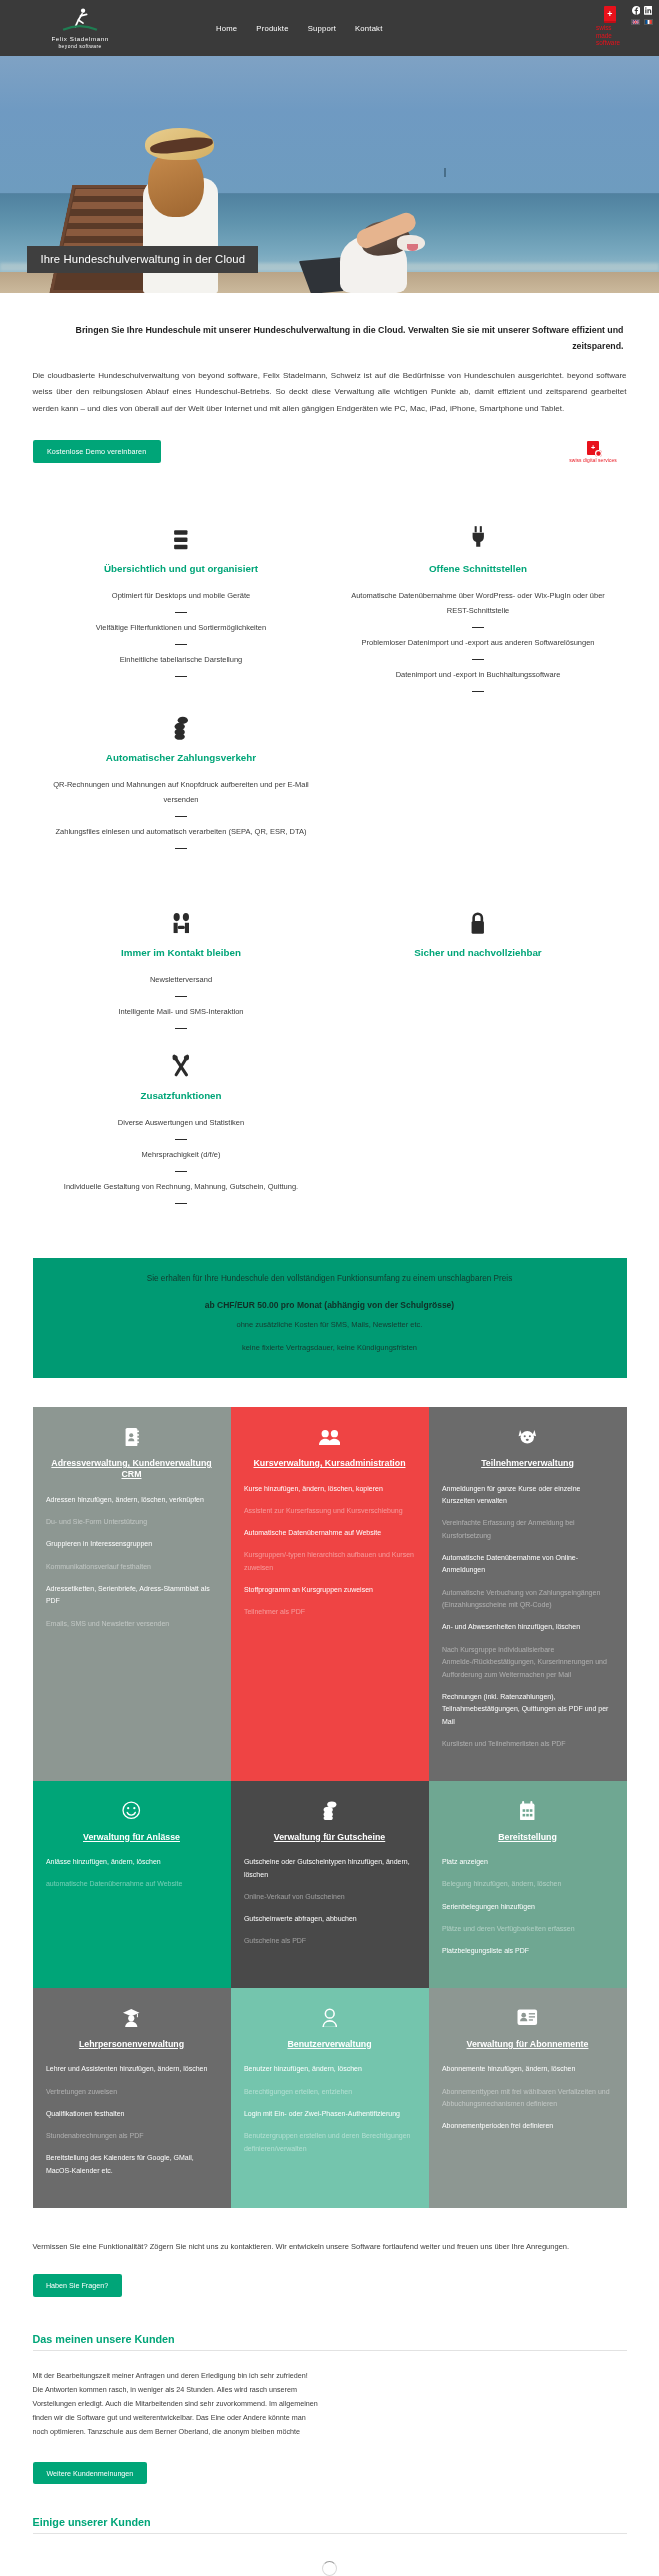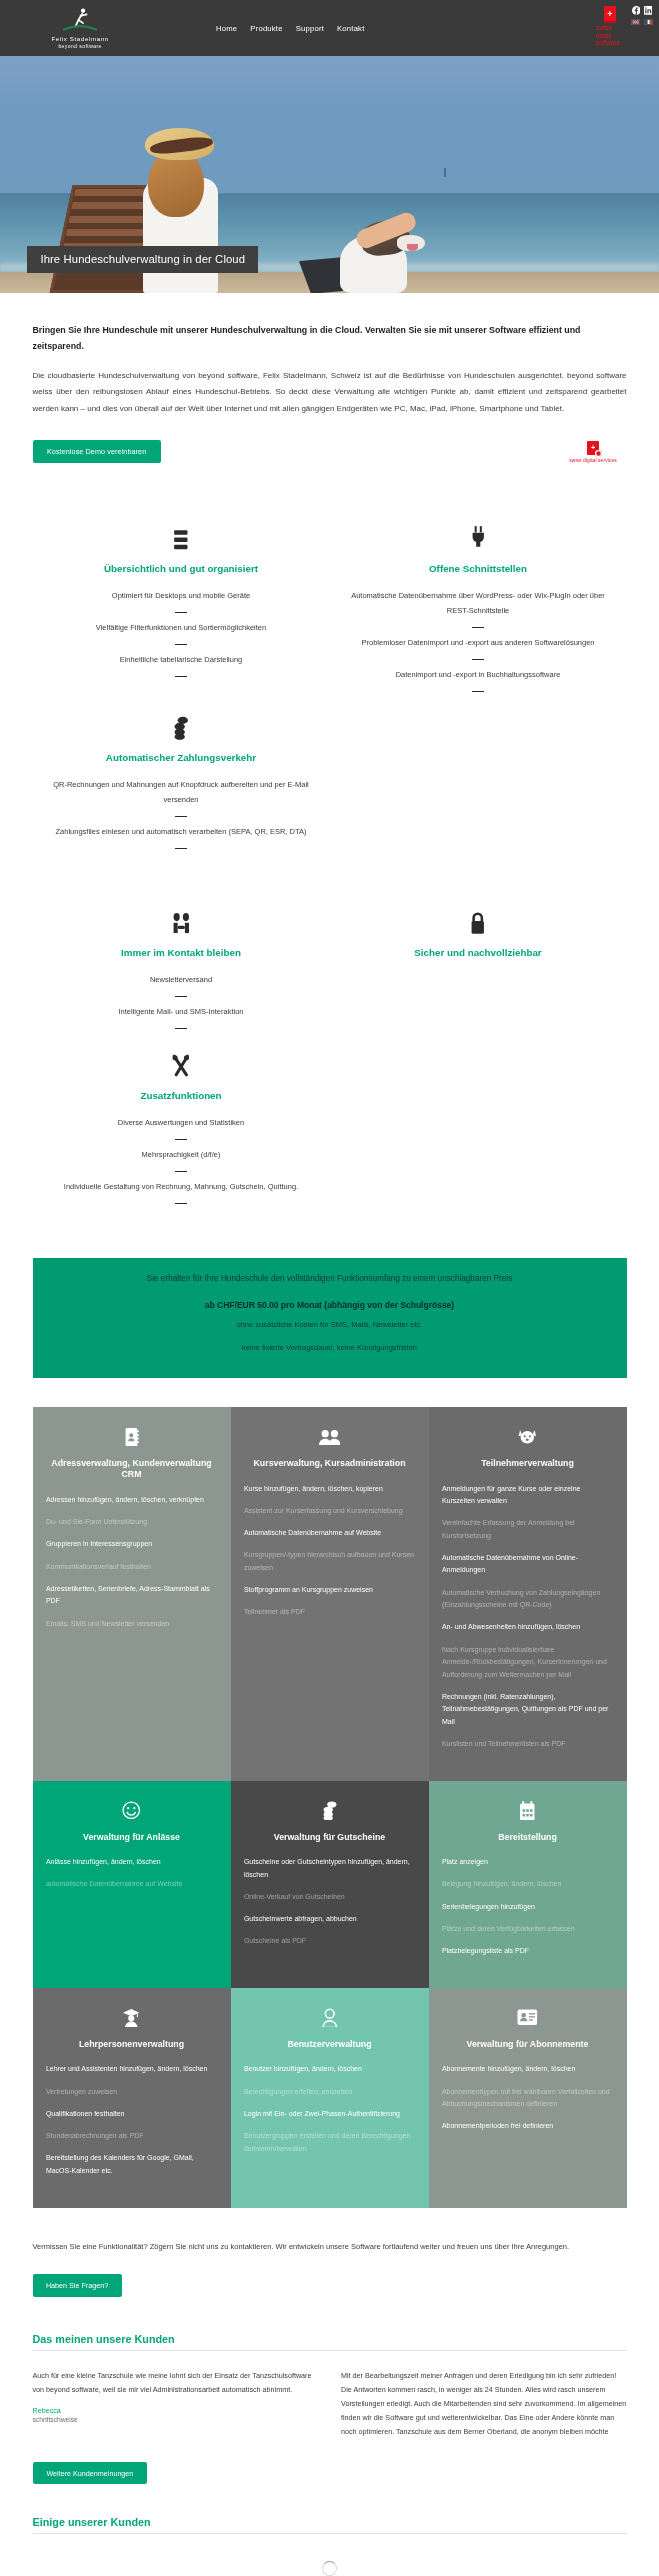"Home" .main-nav { gap: 13px -> 19px }
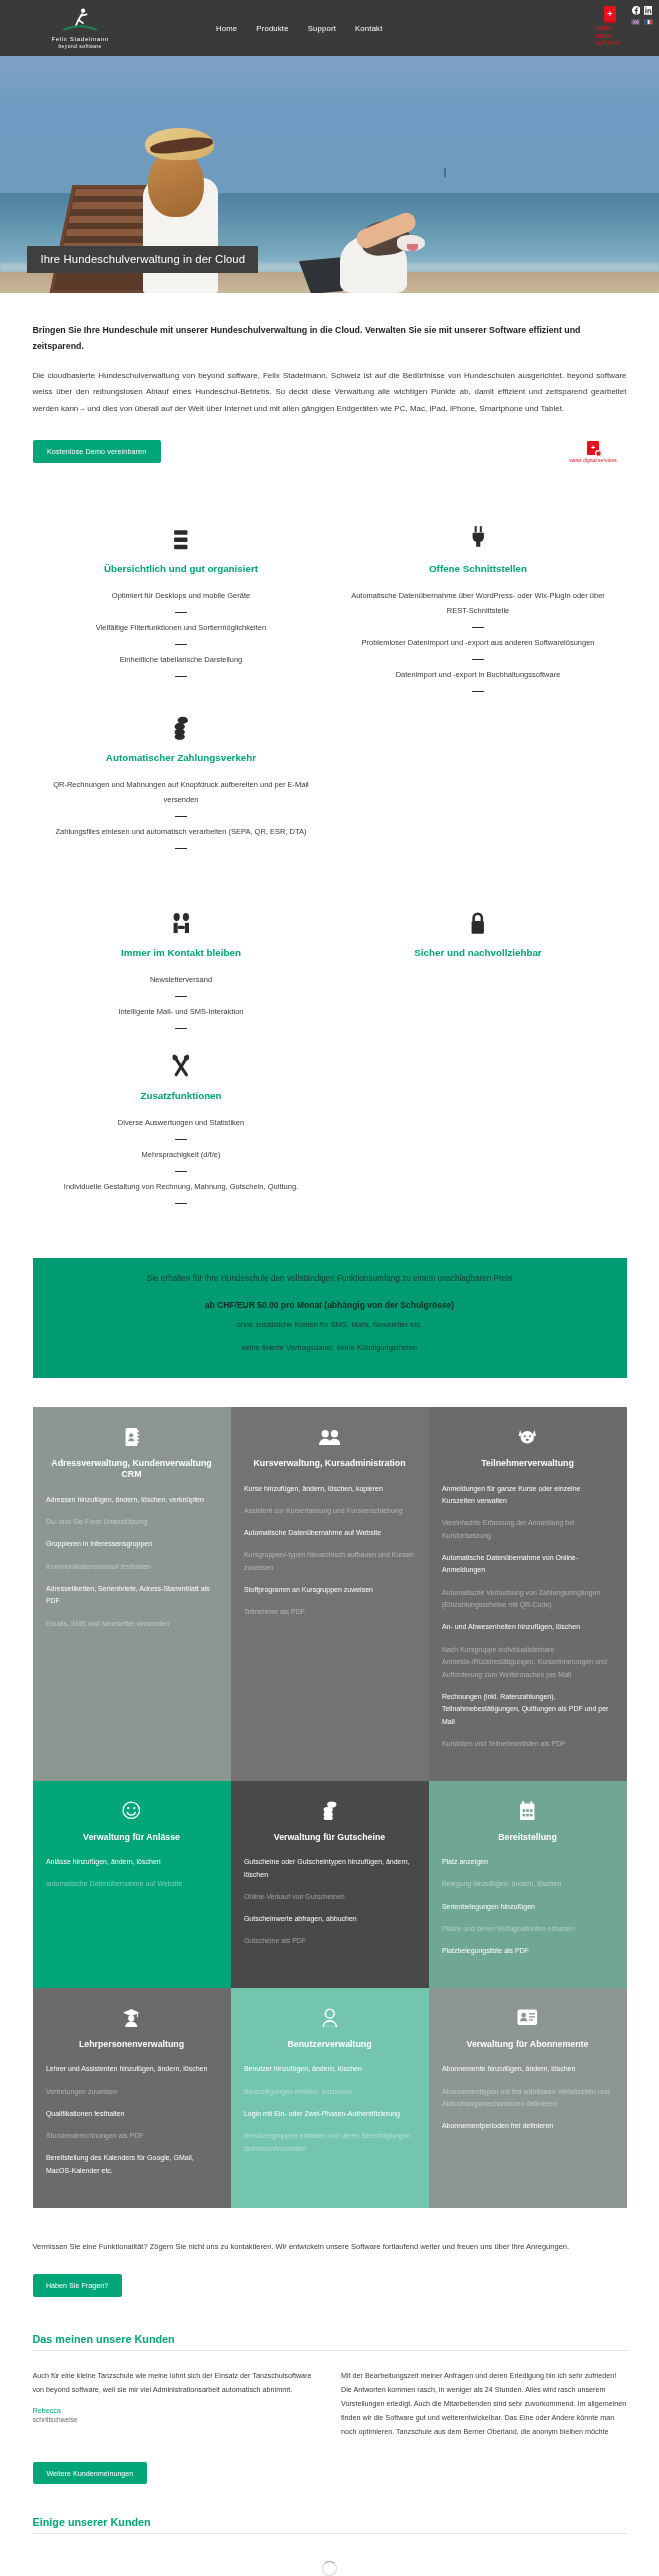"Bringen Sie Ihre Hundeschule mit" .intro-lead { text-align: none -> right }
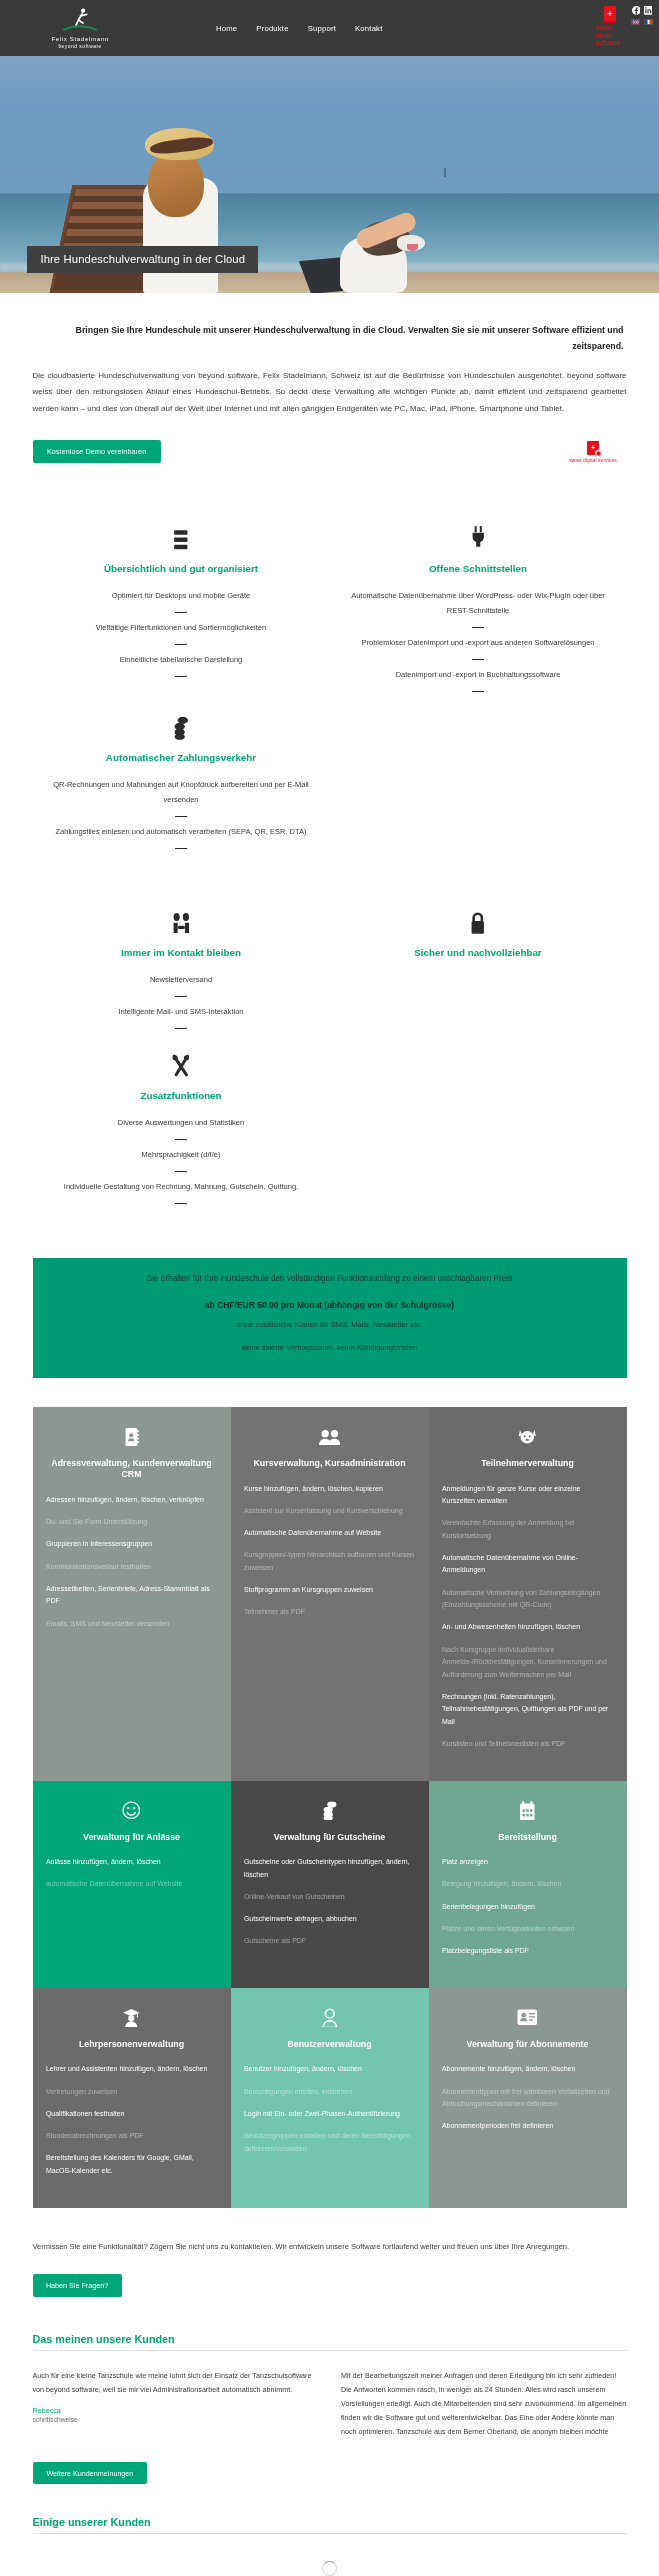"Adressverwaltung, Kundenverwaltung CRM" .tile-title { text-decoration: none -> underline }
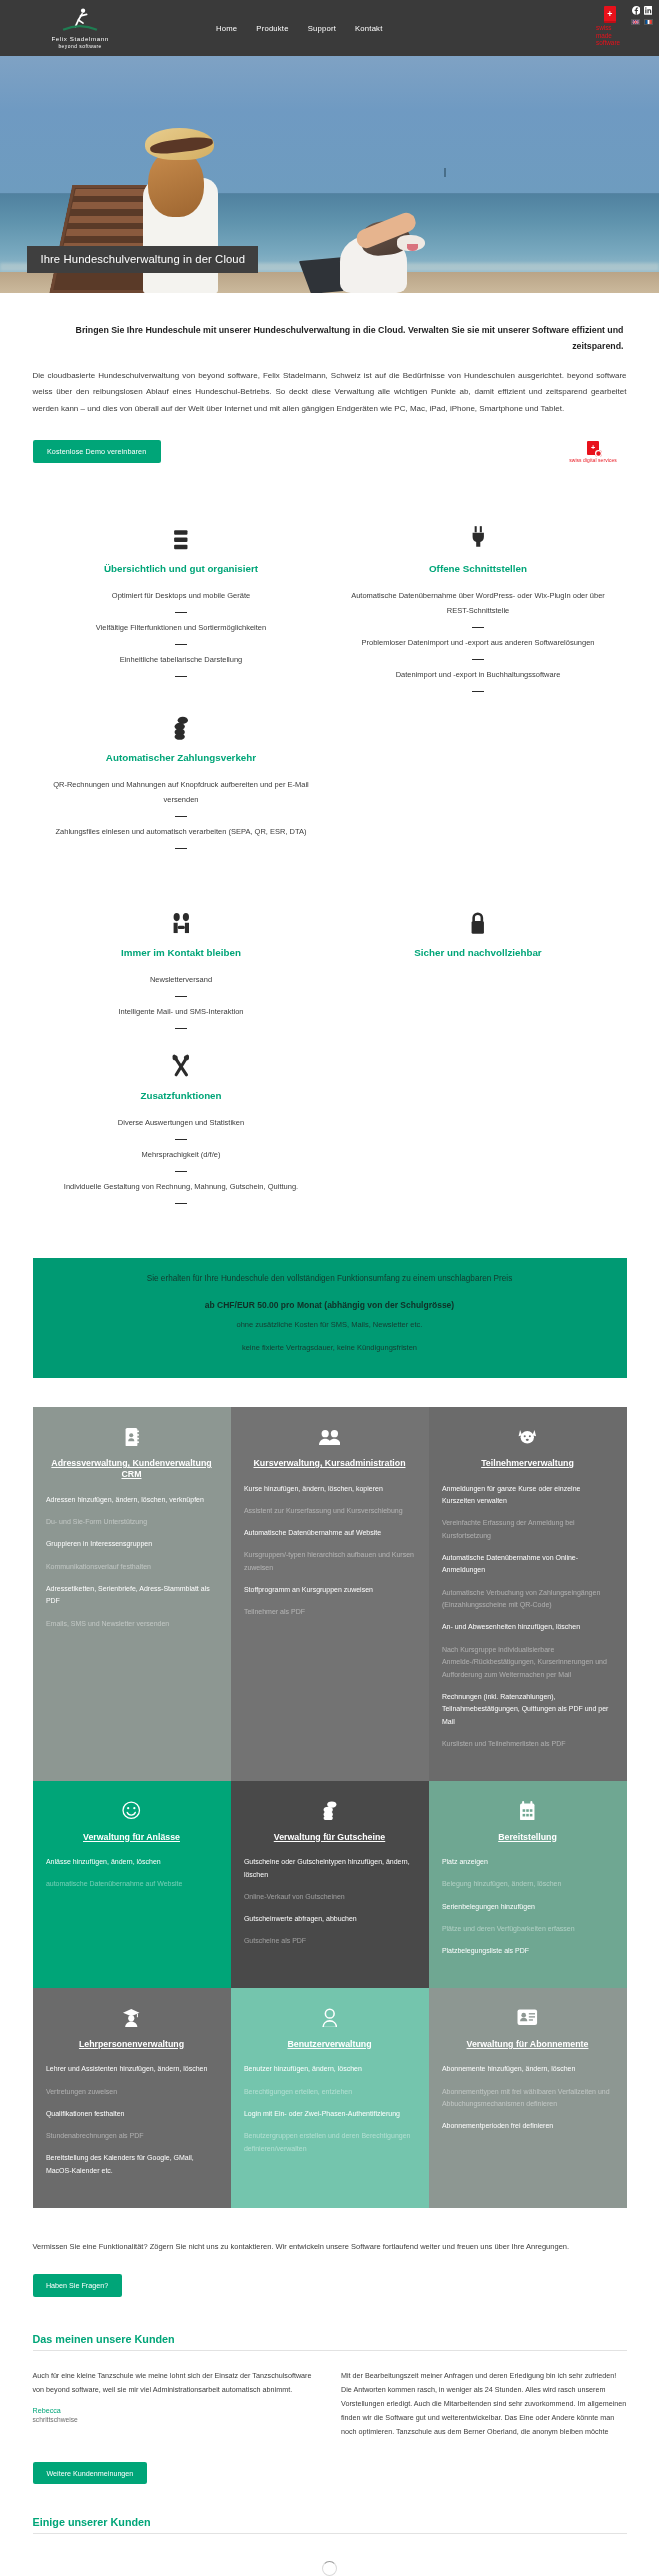"Kursverwaltung, Kursadministration" .c-mint { background: #737373 -> #ef4444 }
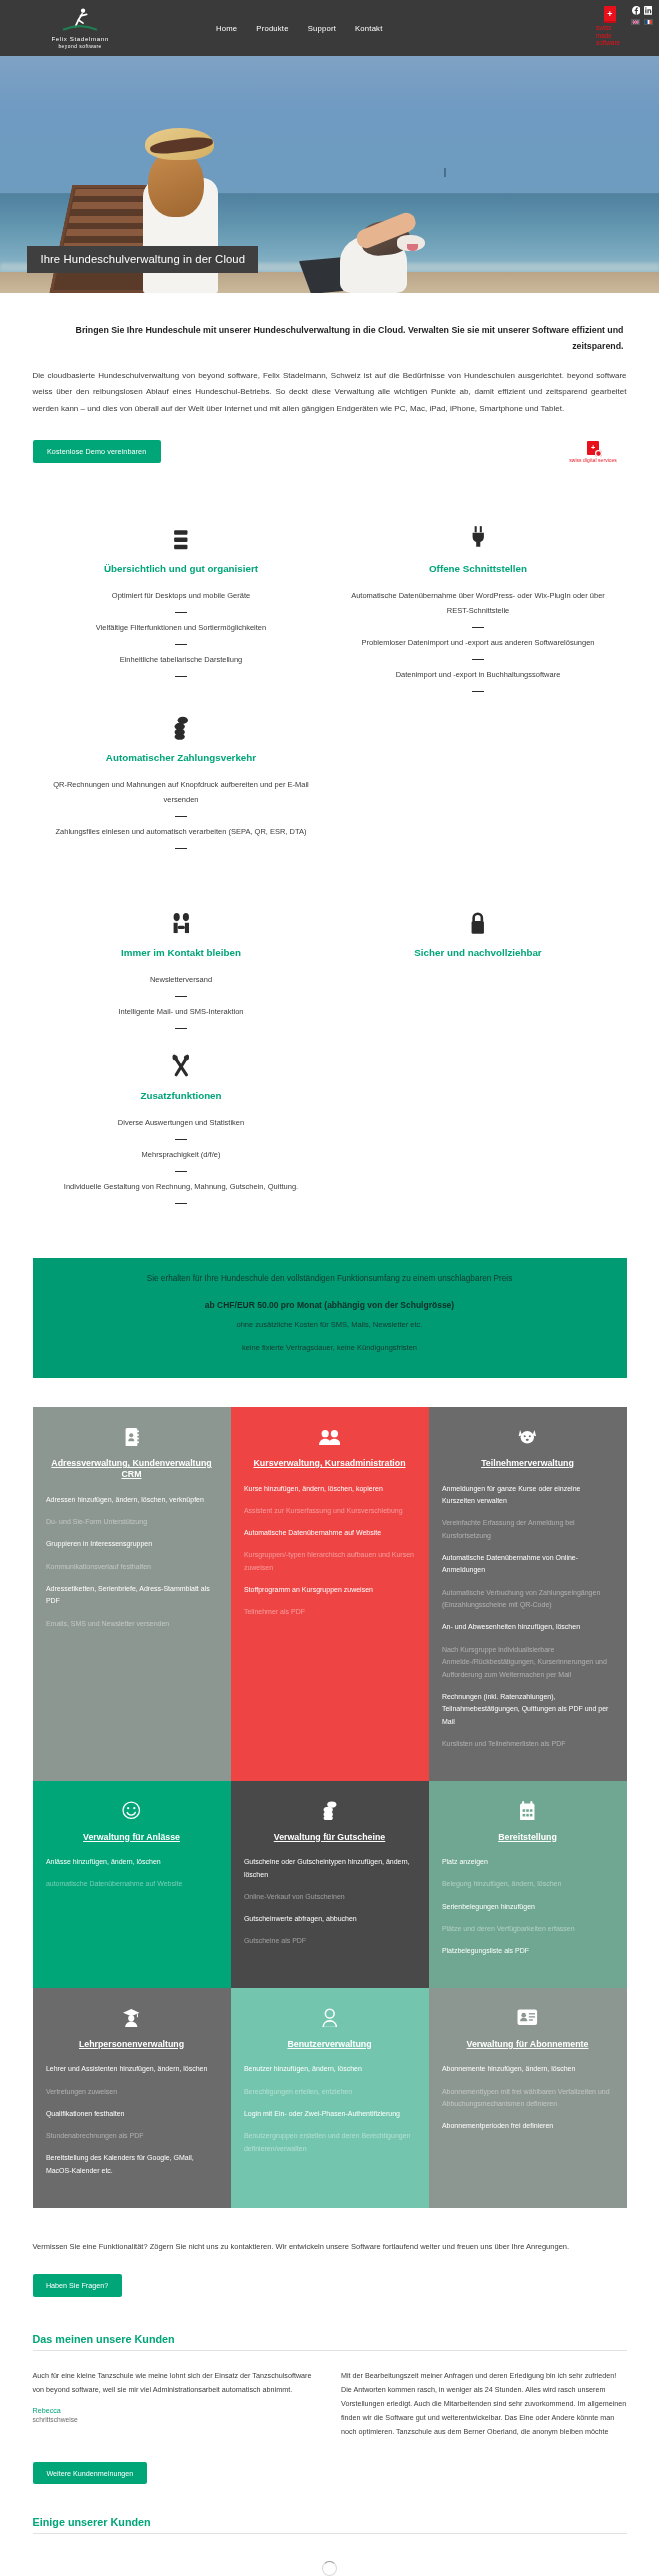"Auch für eine kleine Tanzschule" div { html: <div> <p>Auch für eine kleine Tanzschule wie meine lohnt sich der Einsatz der Tanzschulsoftware von beyond software, weil sie mir viel Administrationsarbeit automatisch abnimmt.</p> <div>Rebecca</div> <div>schrittschweise</div> </div> -> none }
